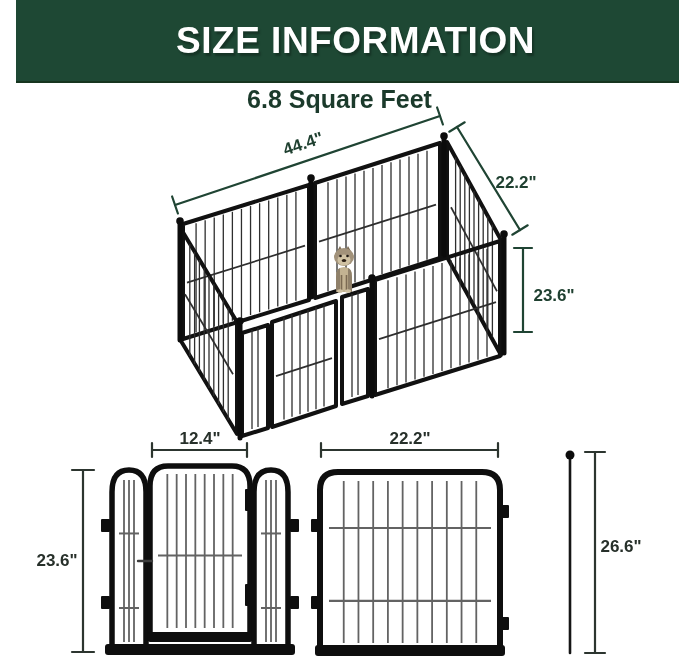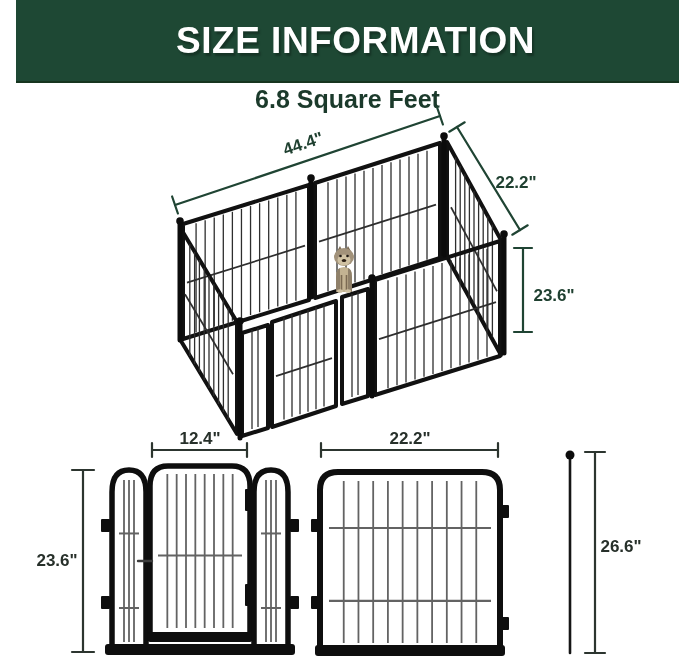"6.8 Square Feet" .subtitle { left: 16px -> 8px }
